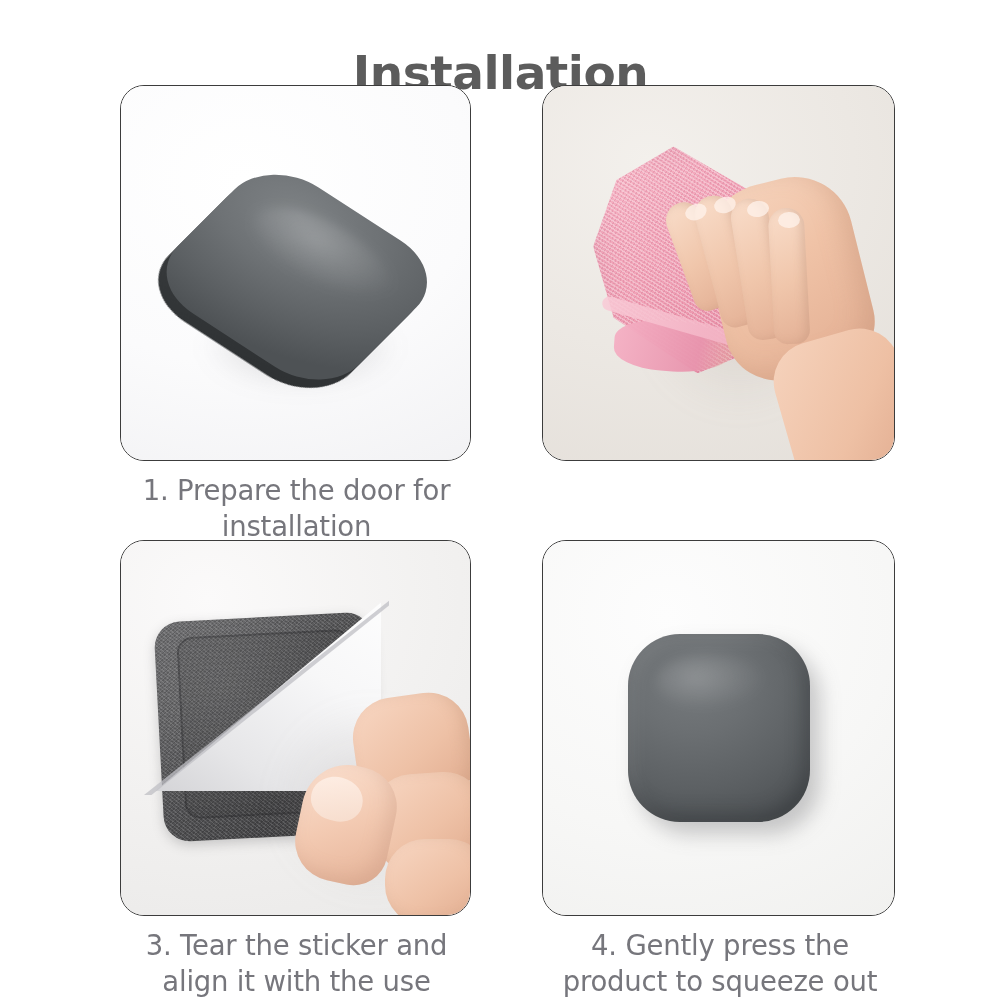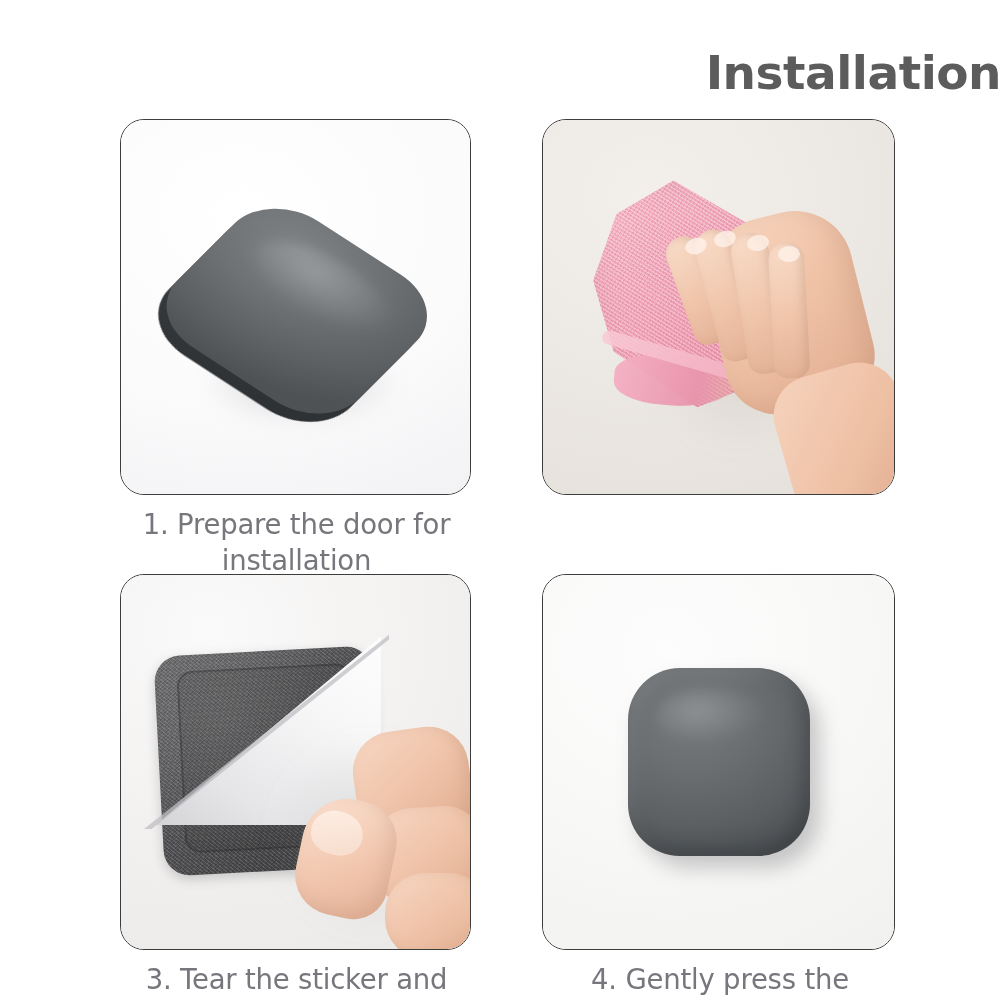"Installation" .page-title { text-align: right -> center }
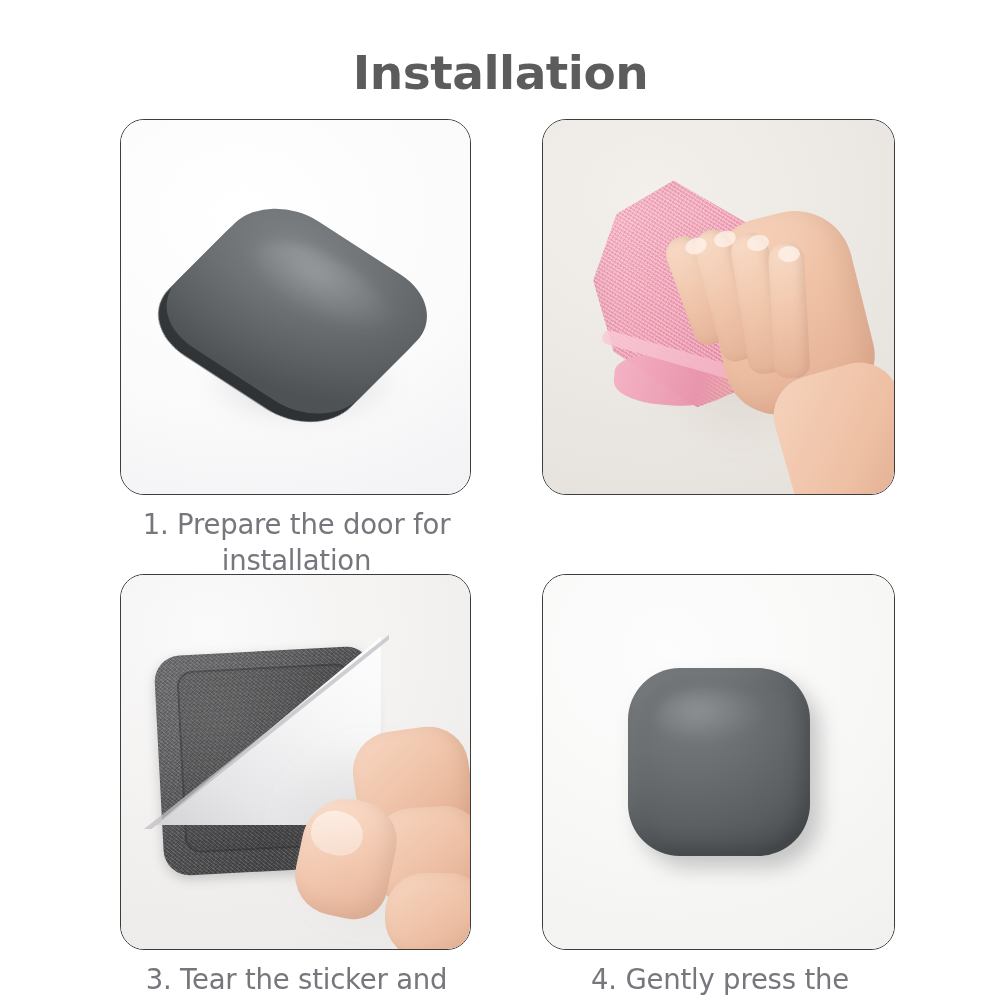"1. Prepare the door for" .step { margin-top: 34px -> none }
